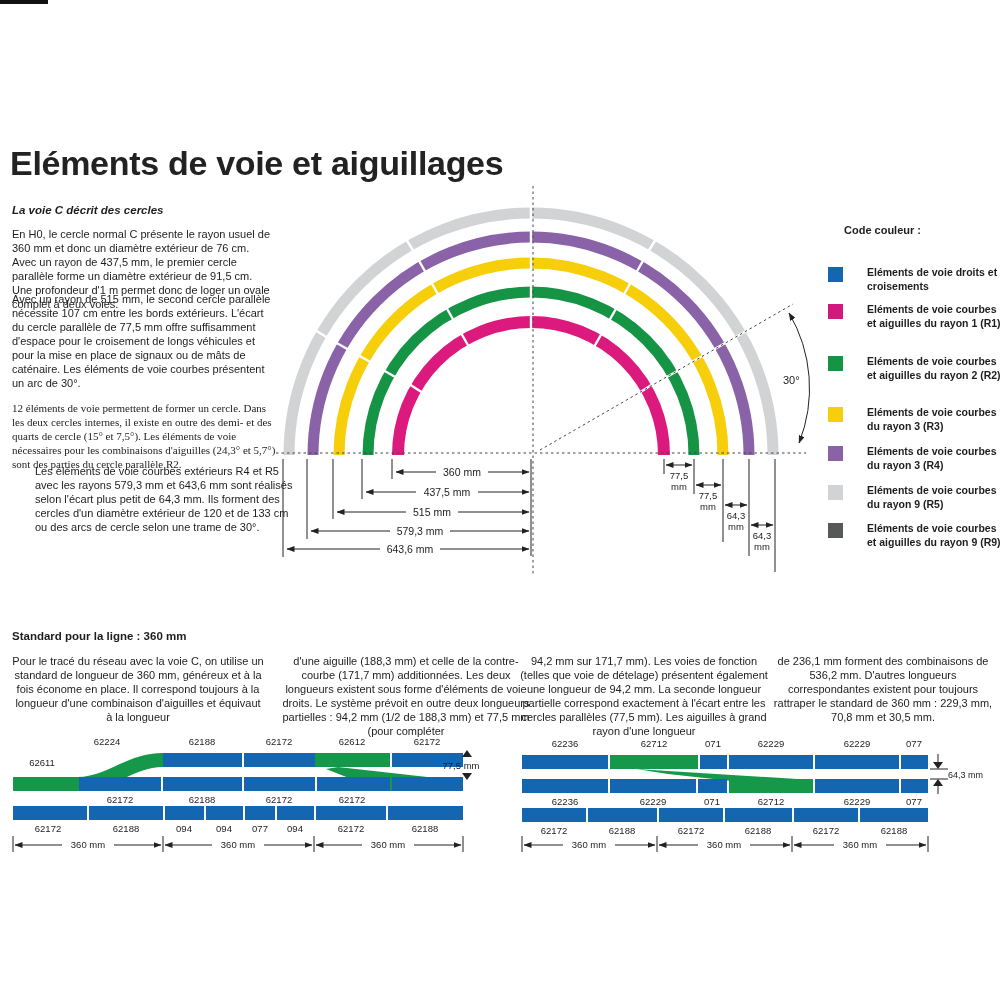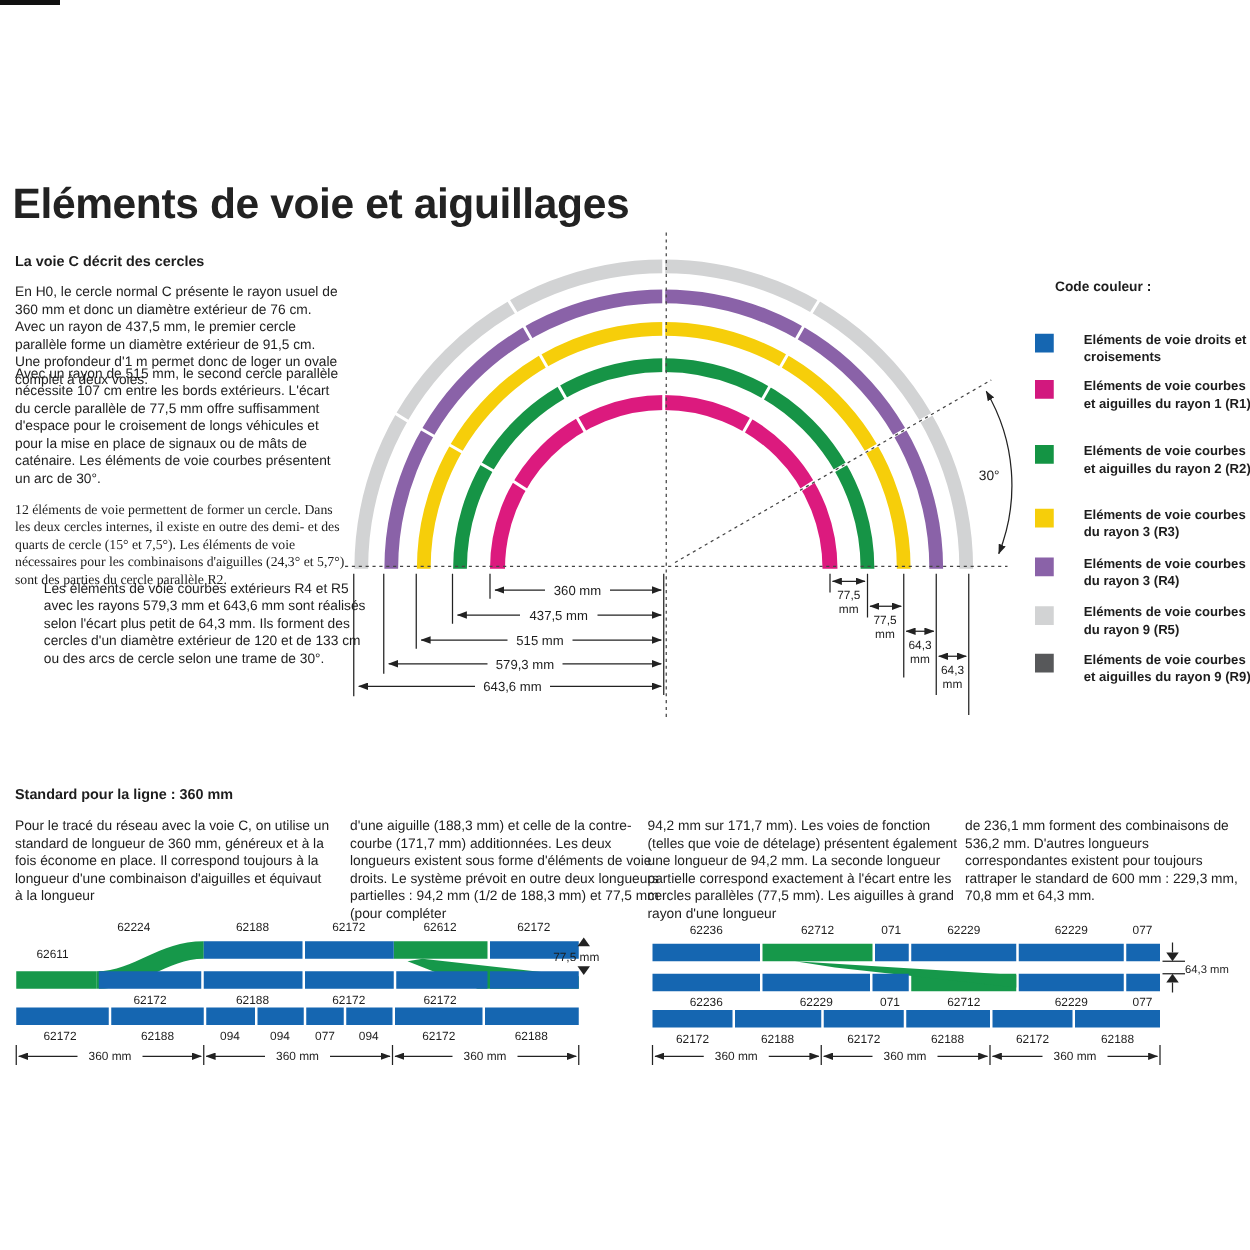"La voie C décrit des" #intro-heading { font-style: none -> italic }
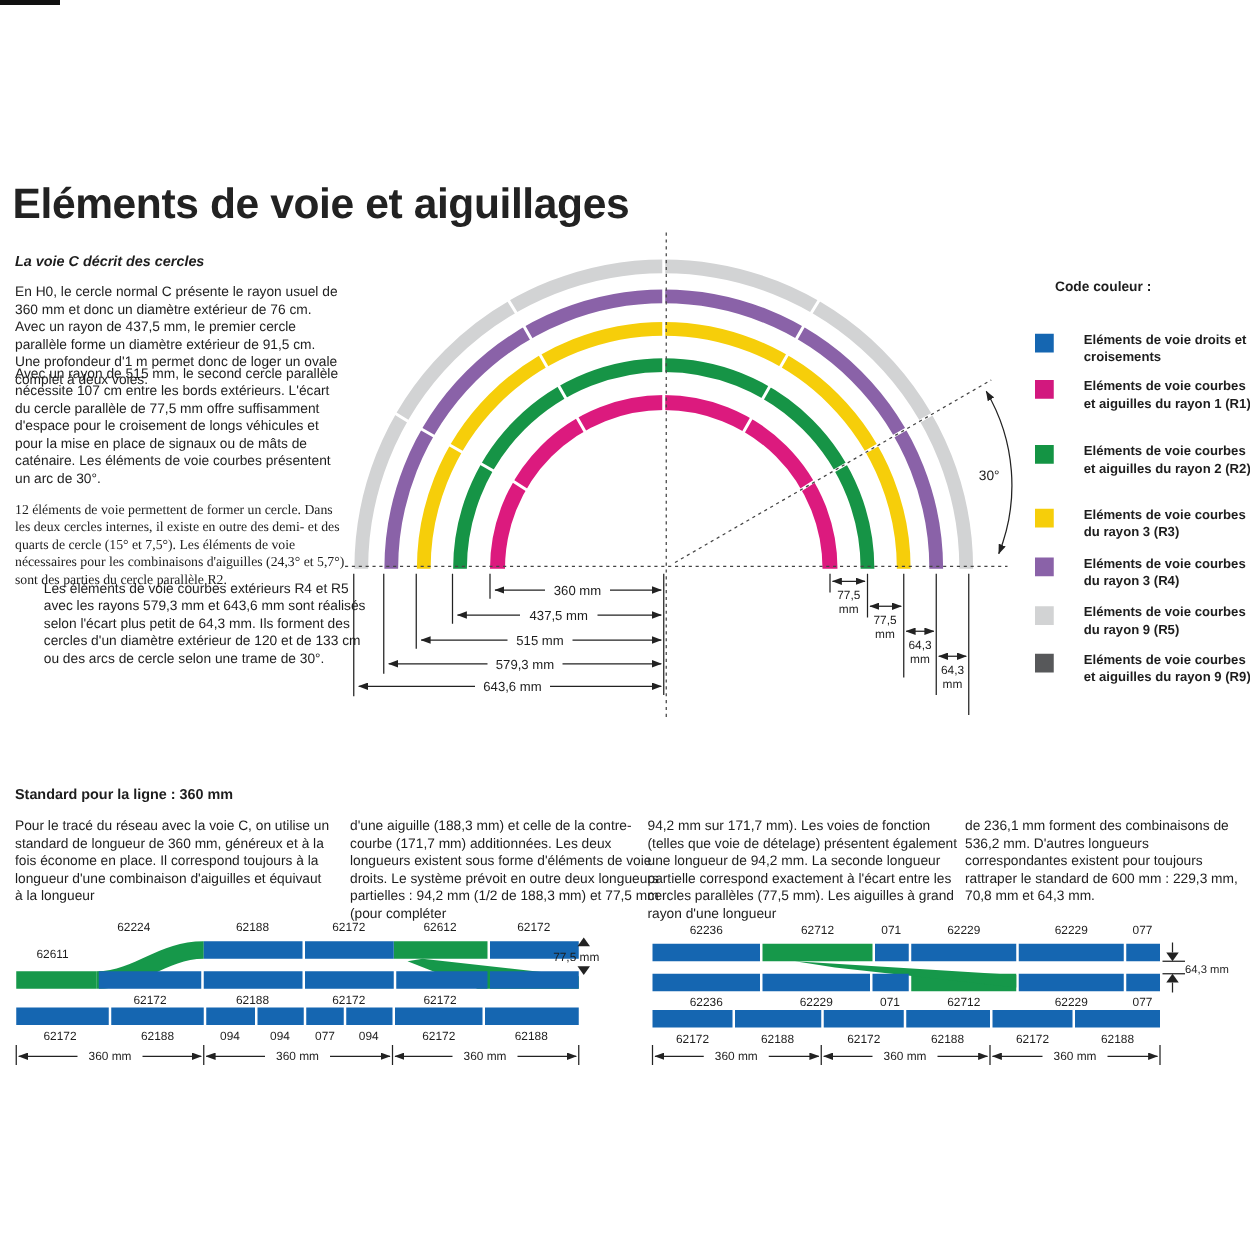"Pour le tracé du réseau" .col { text-align: none -> center }
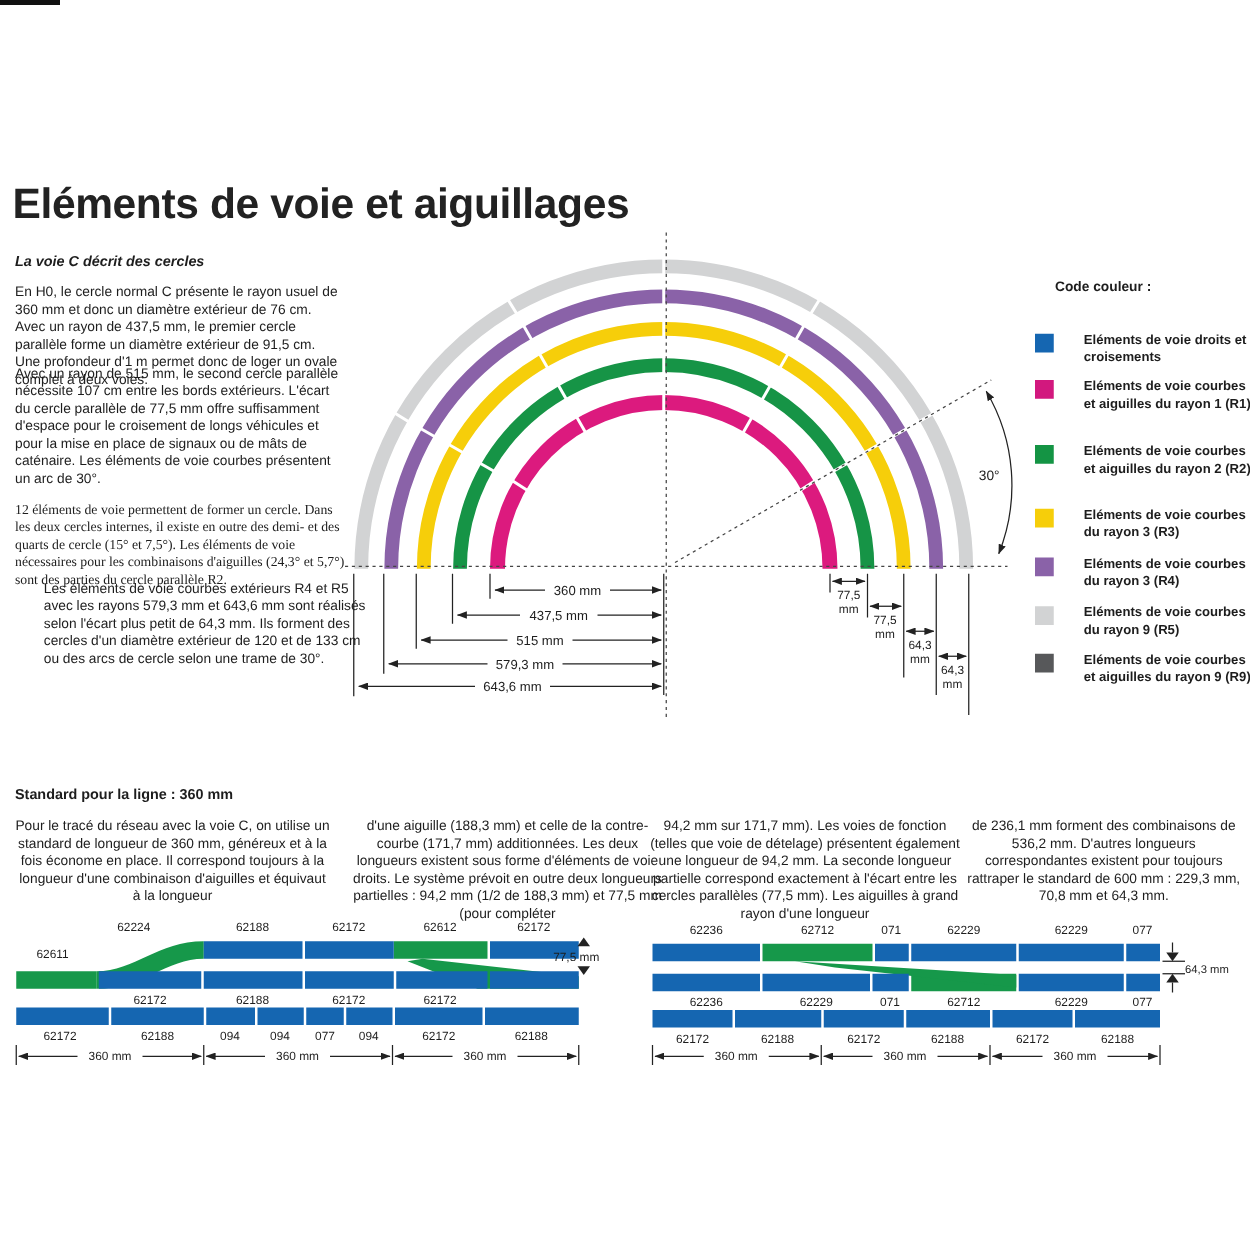"de 236,1 mm forment des" div.abs { text: 600 mm : 229,3 mm, 70,8 mm et 64,3 -> 360 mm : 229,3 mm, 70,8 mm et 30,5 }
